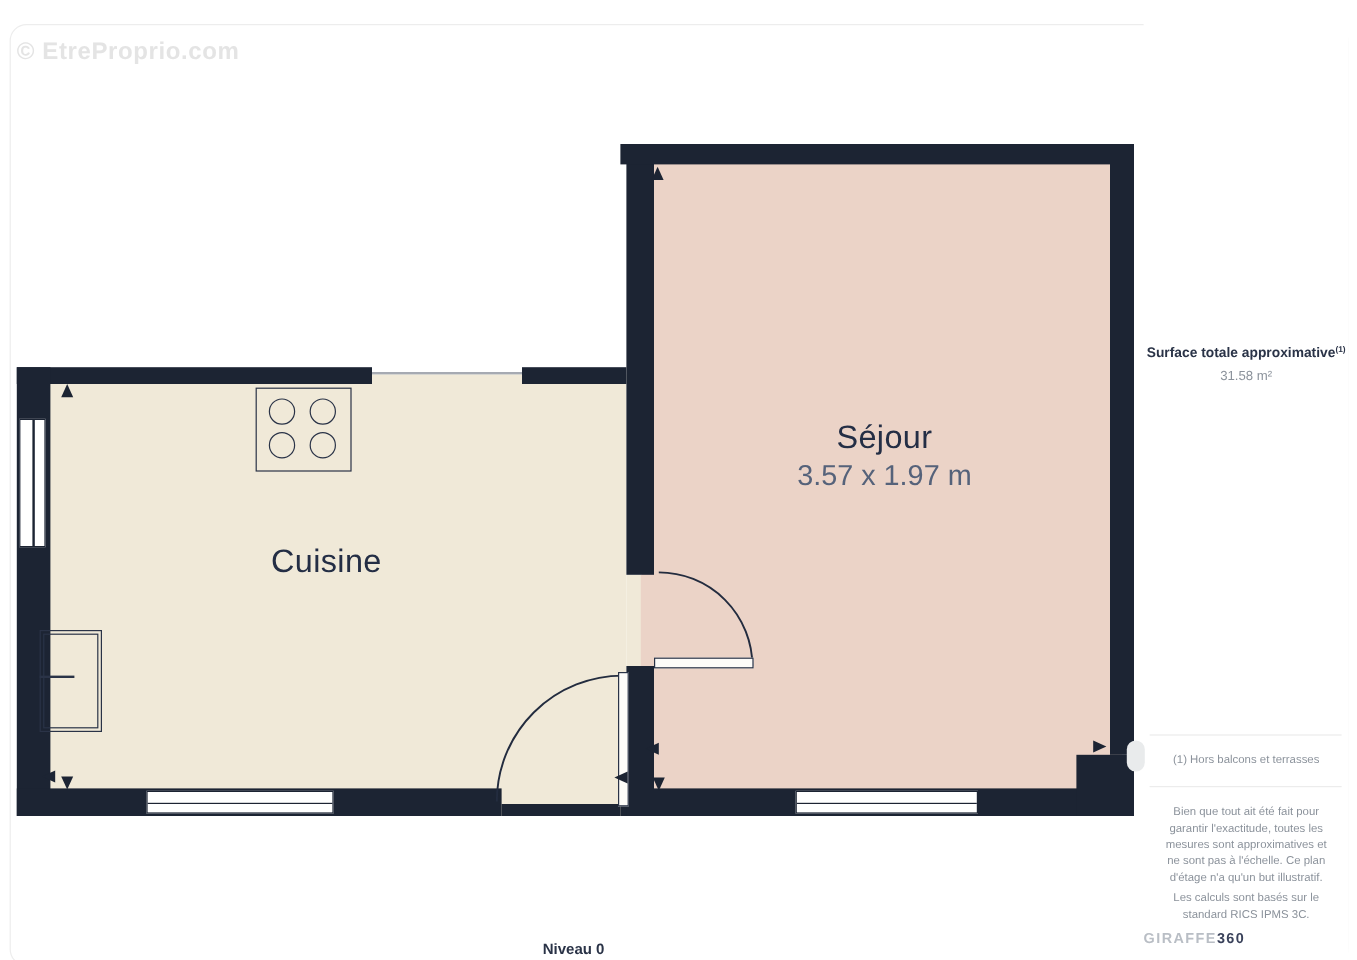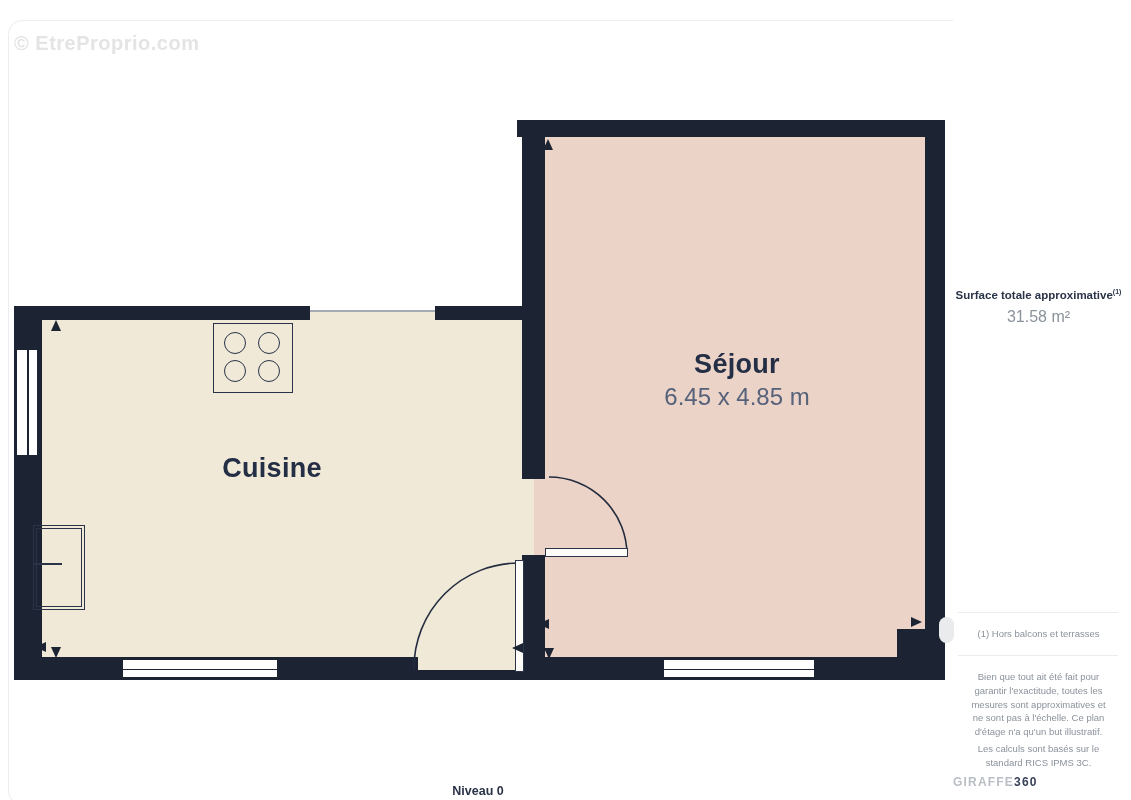"31.58 m²" .surface-value { font-size: 16px -> 11px }
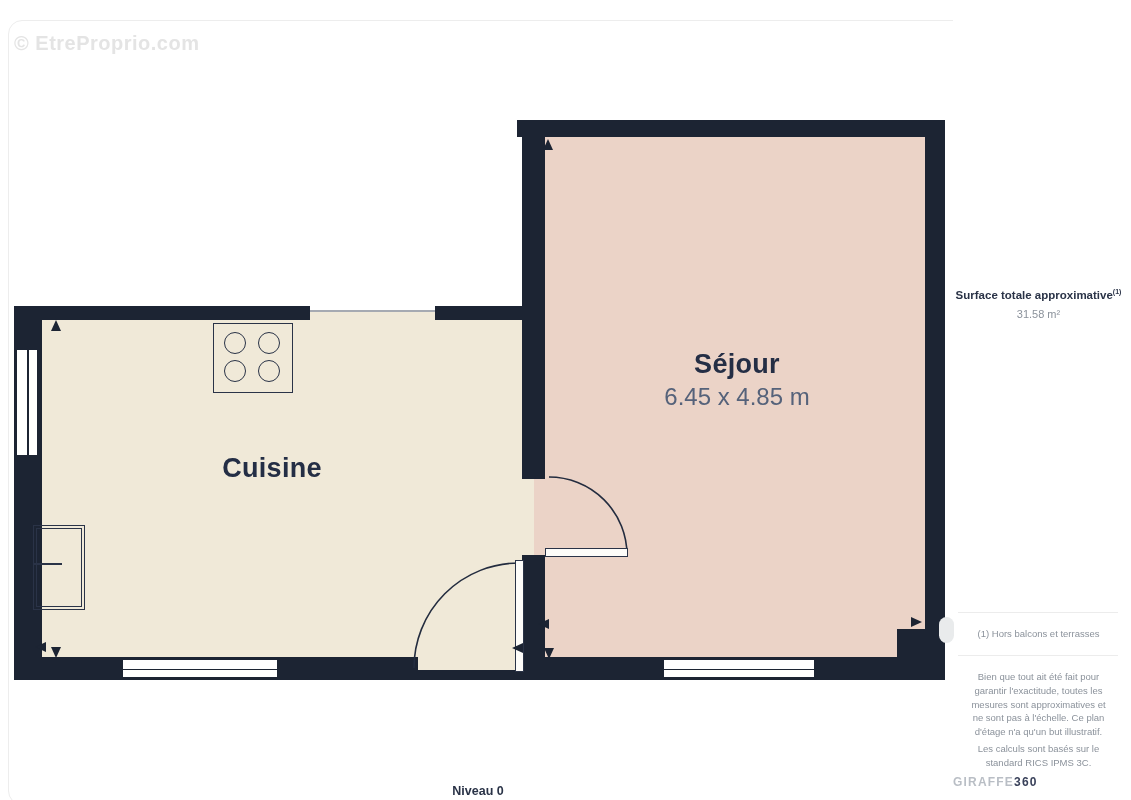"Séjour" .room-name { font-weight: 700 -> 400 }
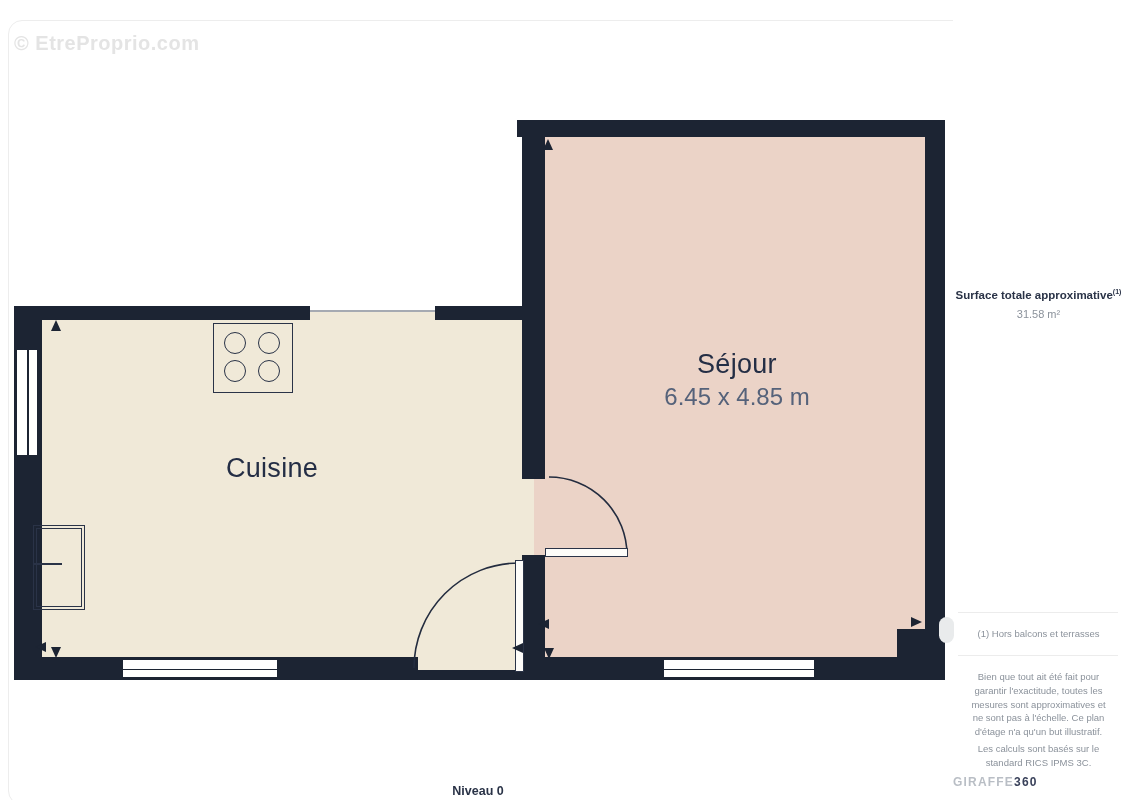"6.45 x 4.85 m" div.room-dims { text: 6.45 x 4.85 -> 3.57 x 1.97 }
